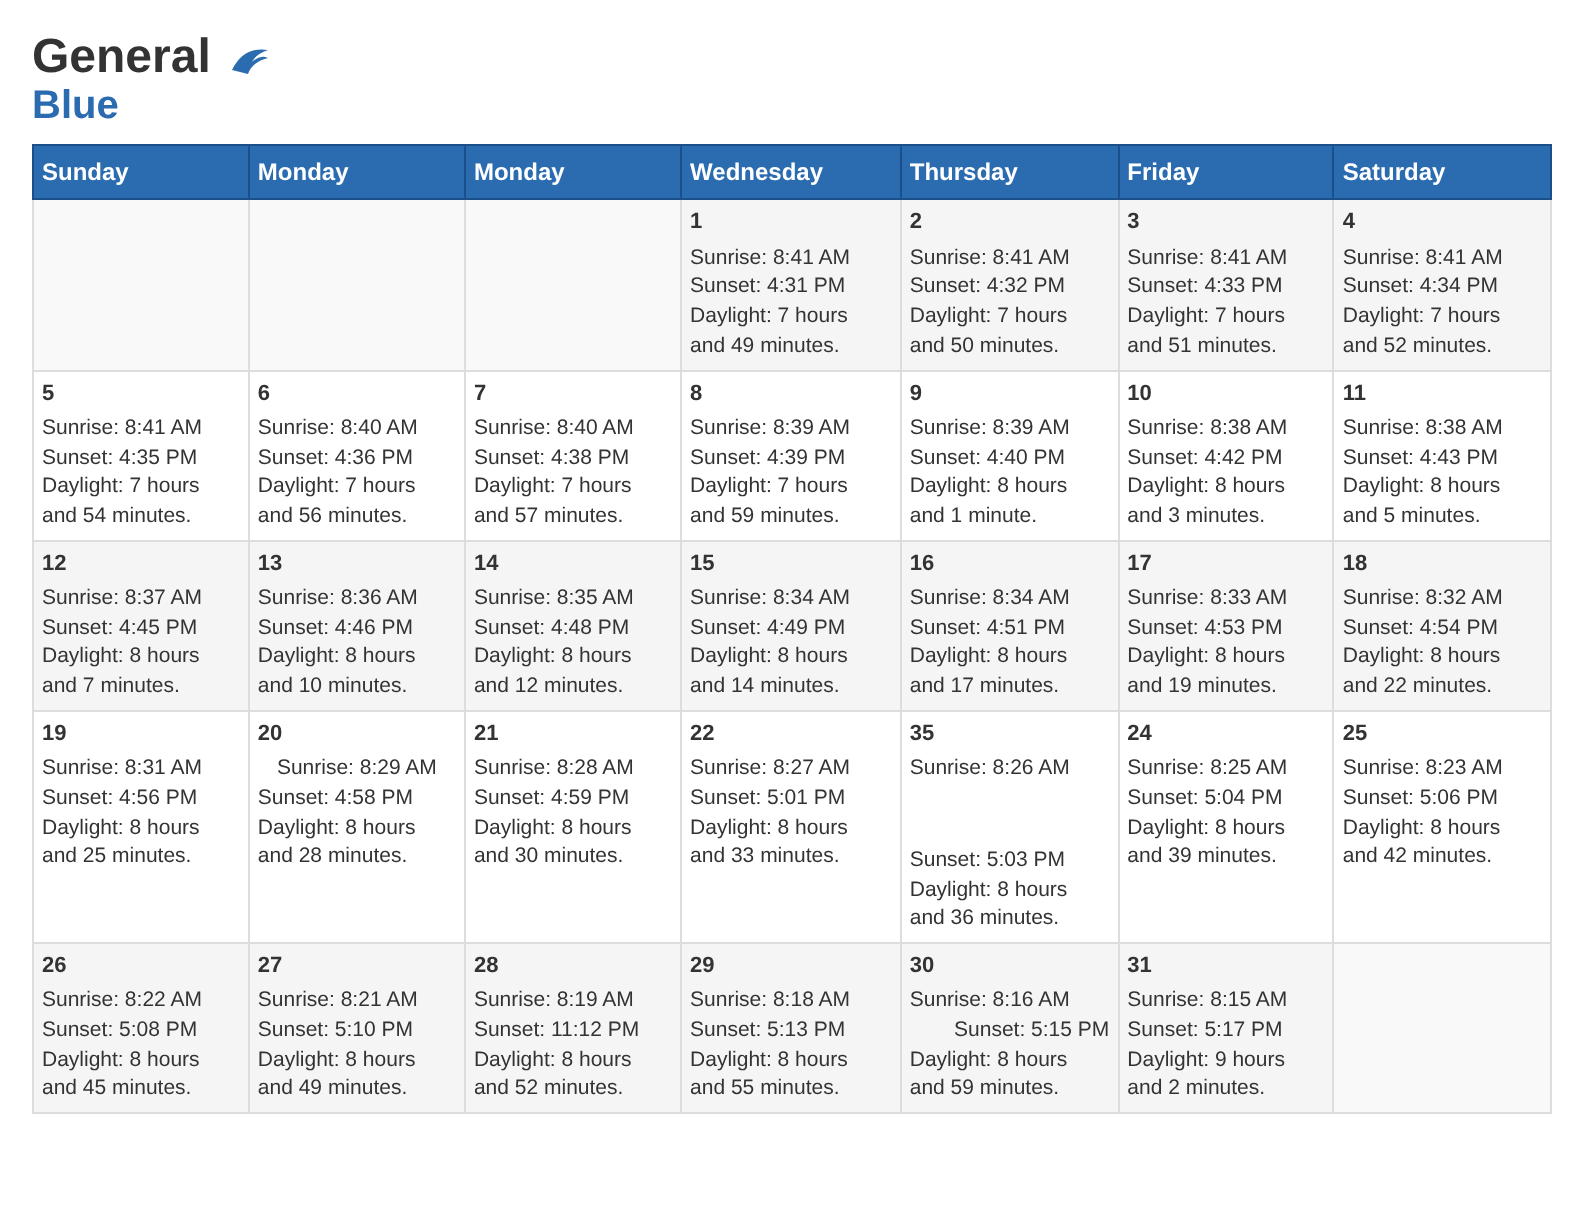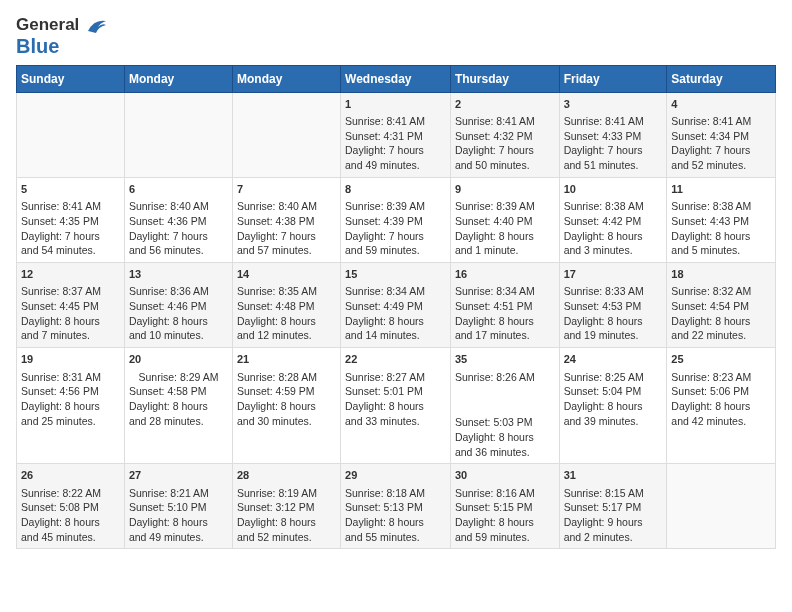"General" div { font-size: 17px -> 24px }
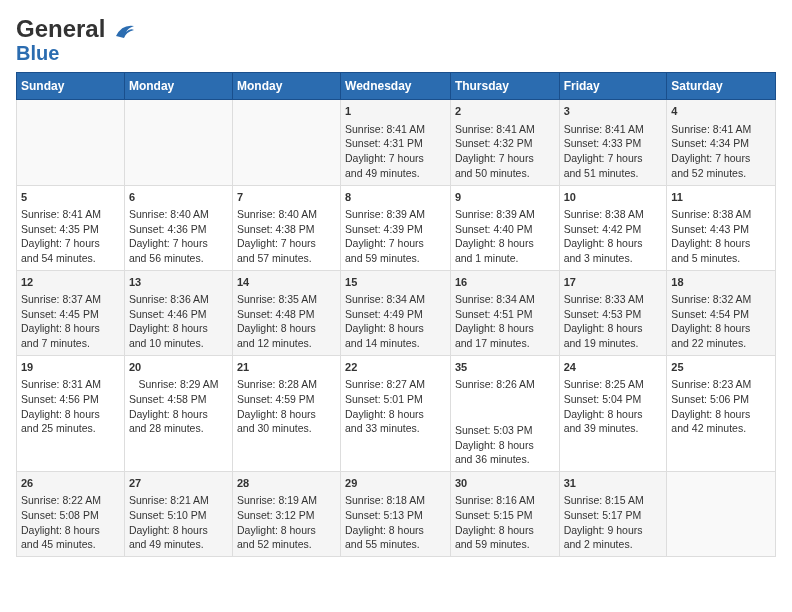"Sunset: 3:12 PM" span { text: 3:12 -> 11:12 }
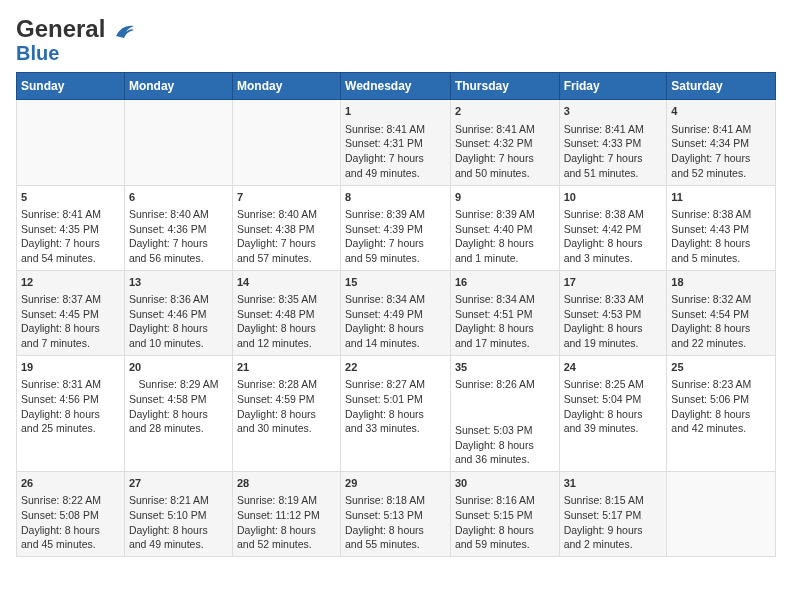"Sunset: 5:15 PM" span { text-align: none -> right }
